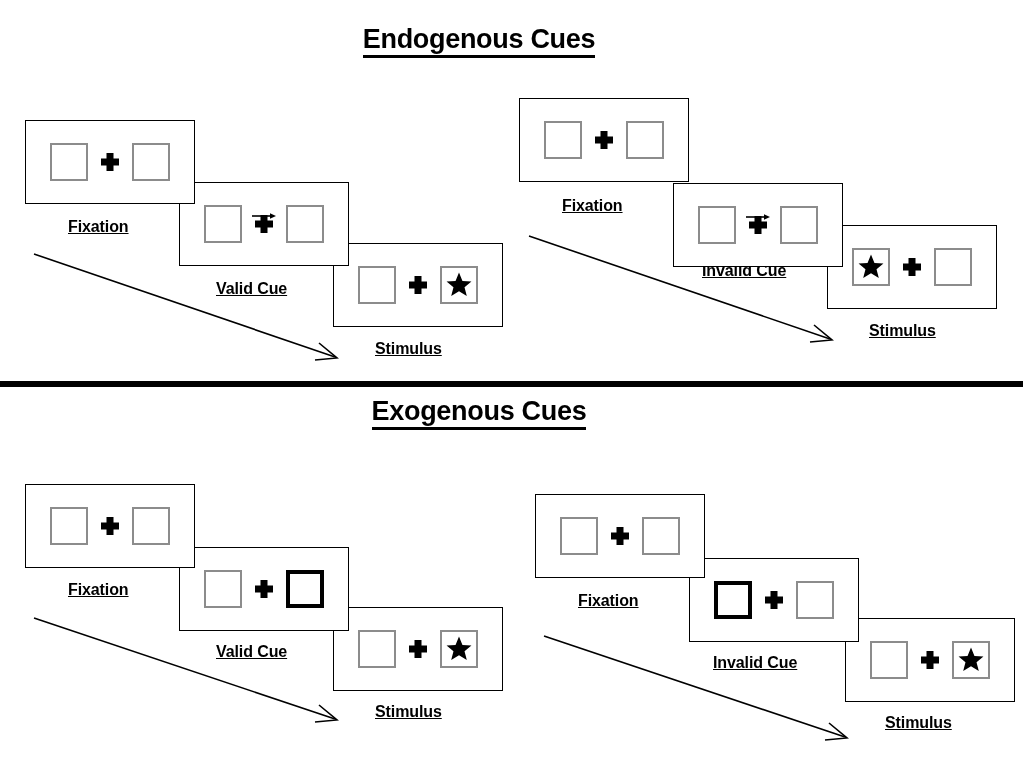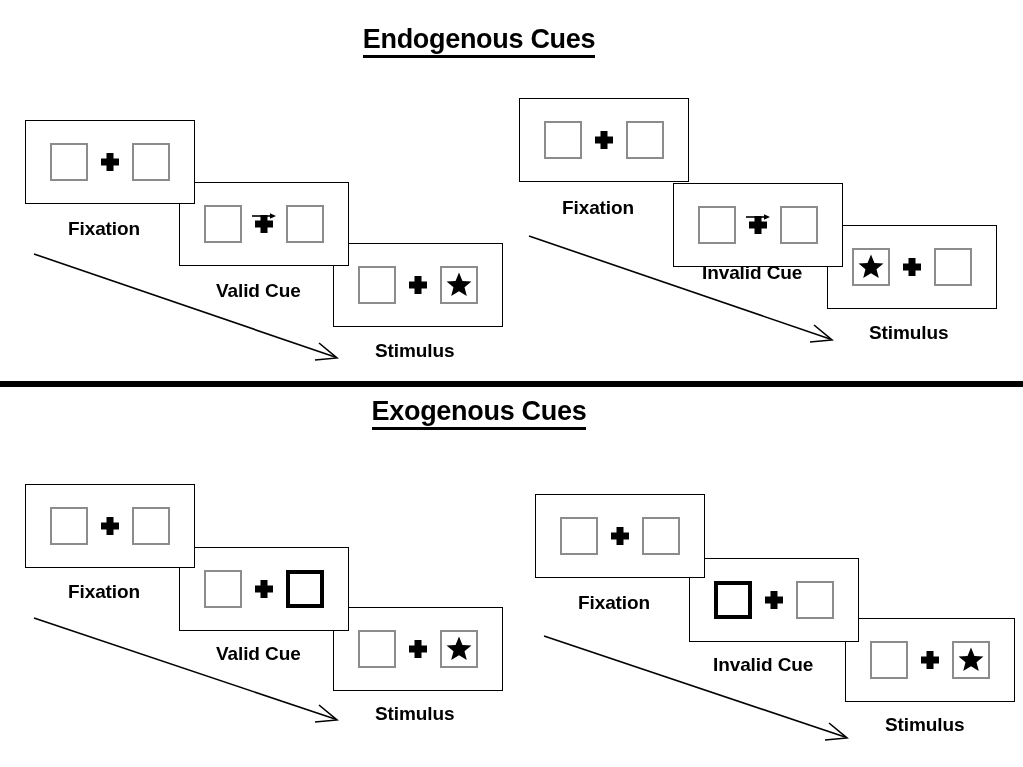"Fixation" .caption { font-size: 19px -> 16px; text-decoration: none -> underline }
